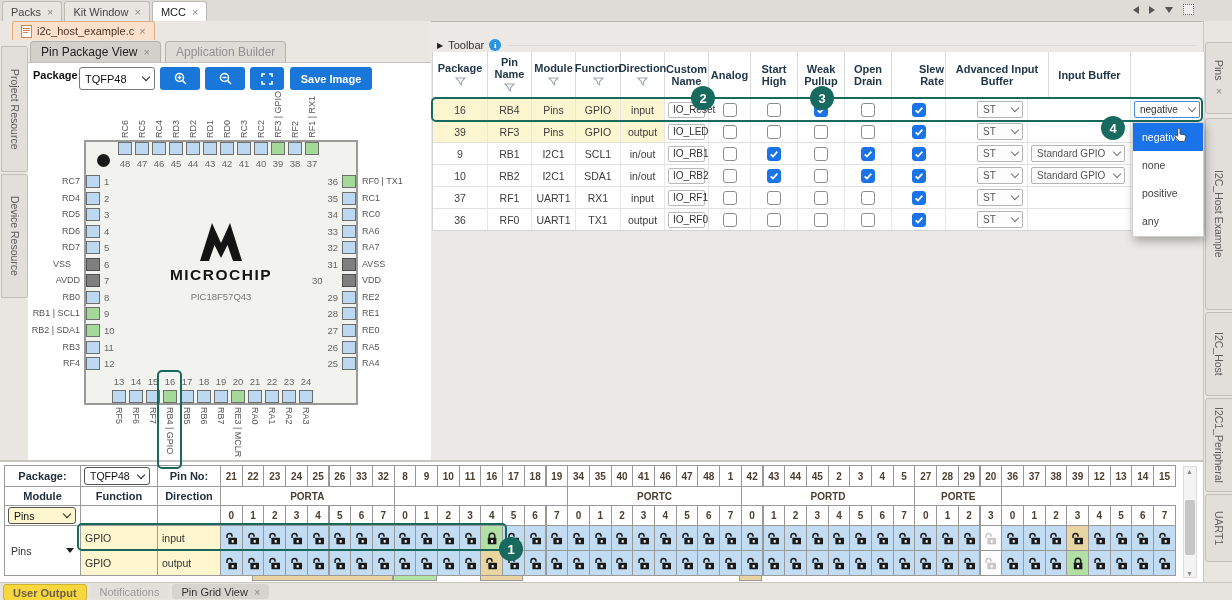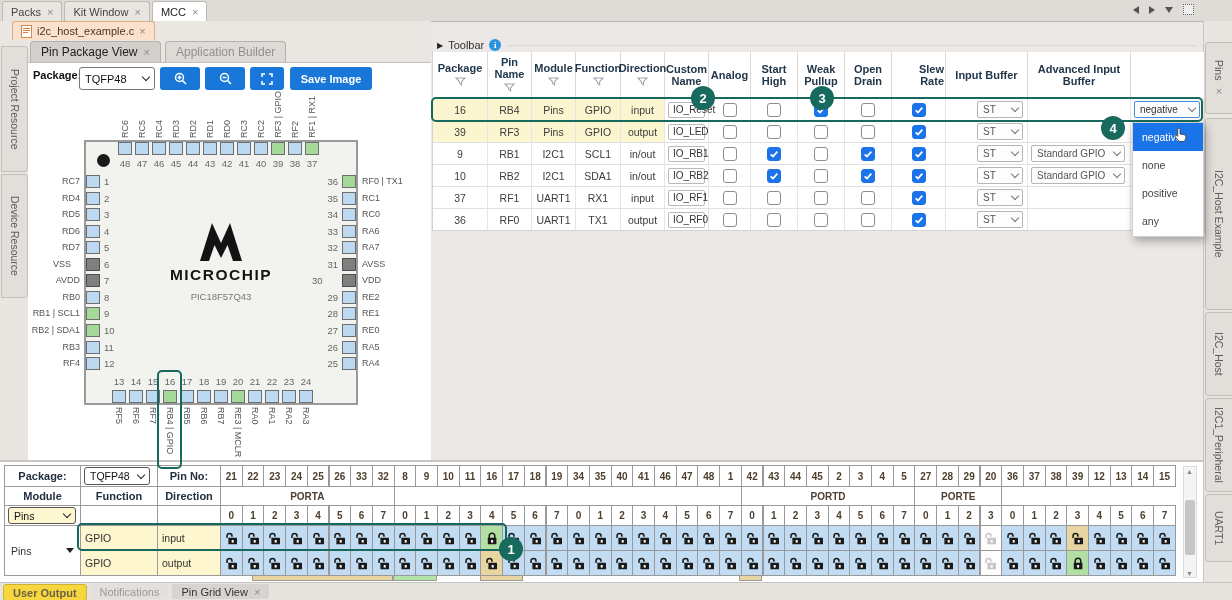"Input Buffer" div.th { order: before "Advanced Input Buffer" -> after "Advanced Input Buffer" }
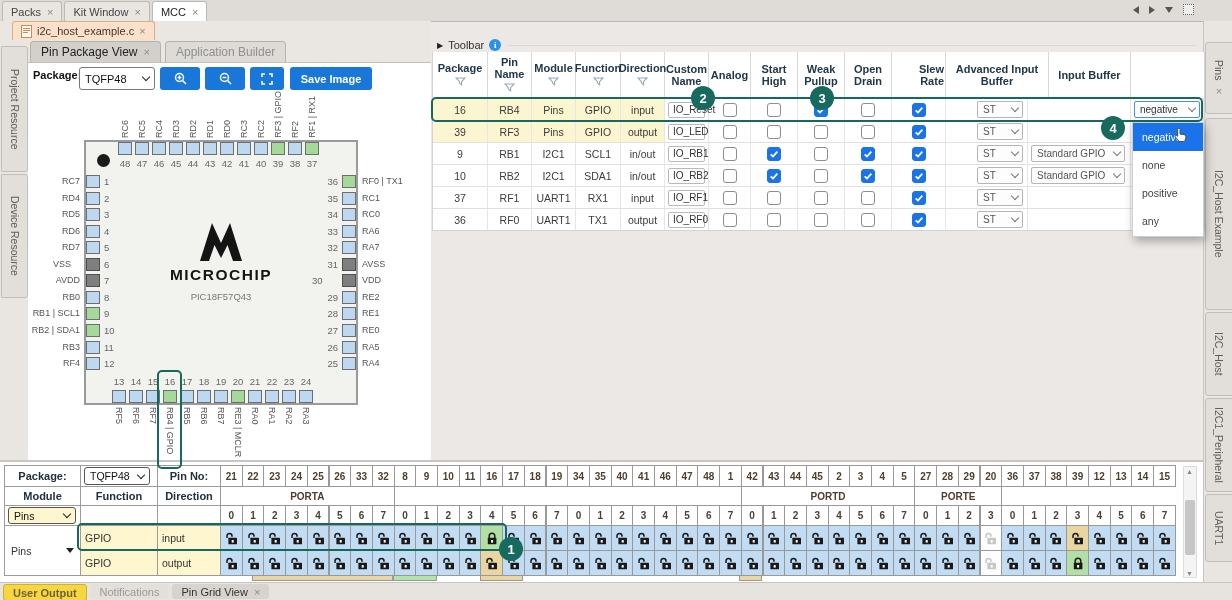"PORTC" div.pc { html: none -> <div>PORTC</div> }
